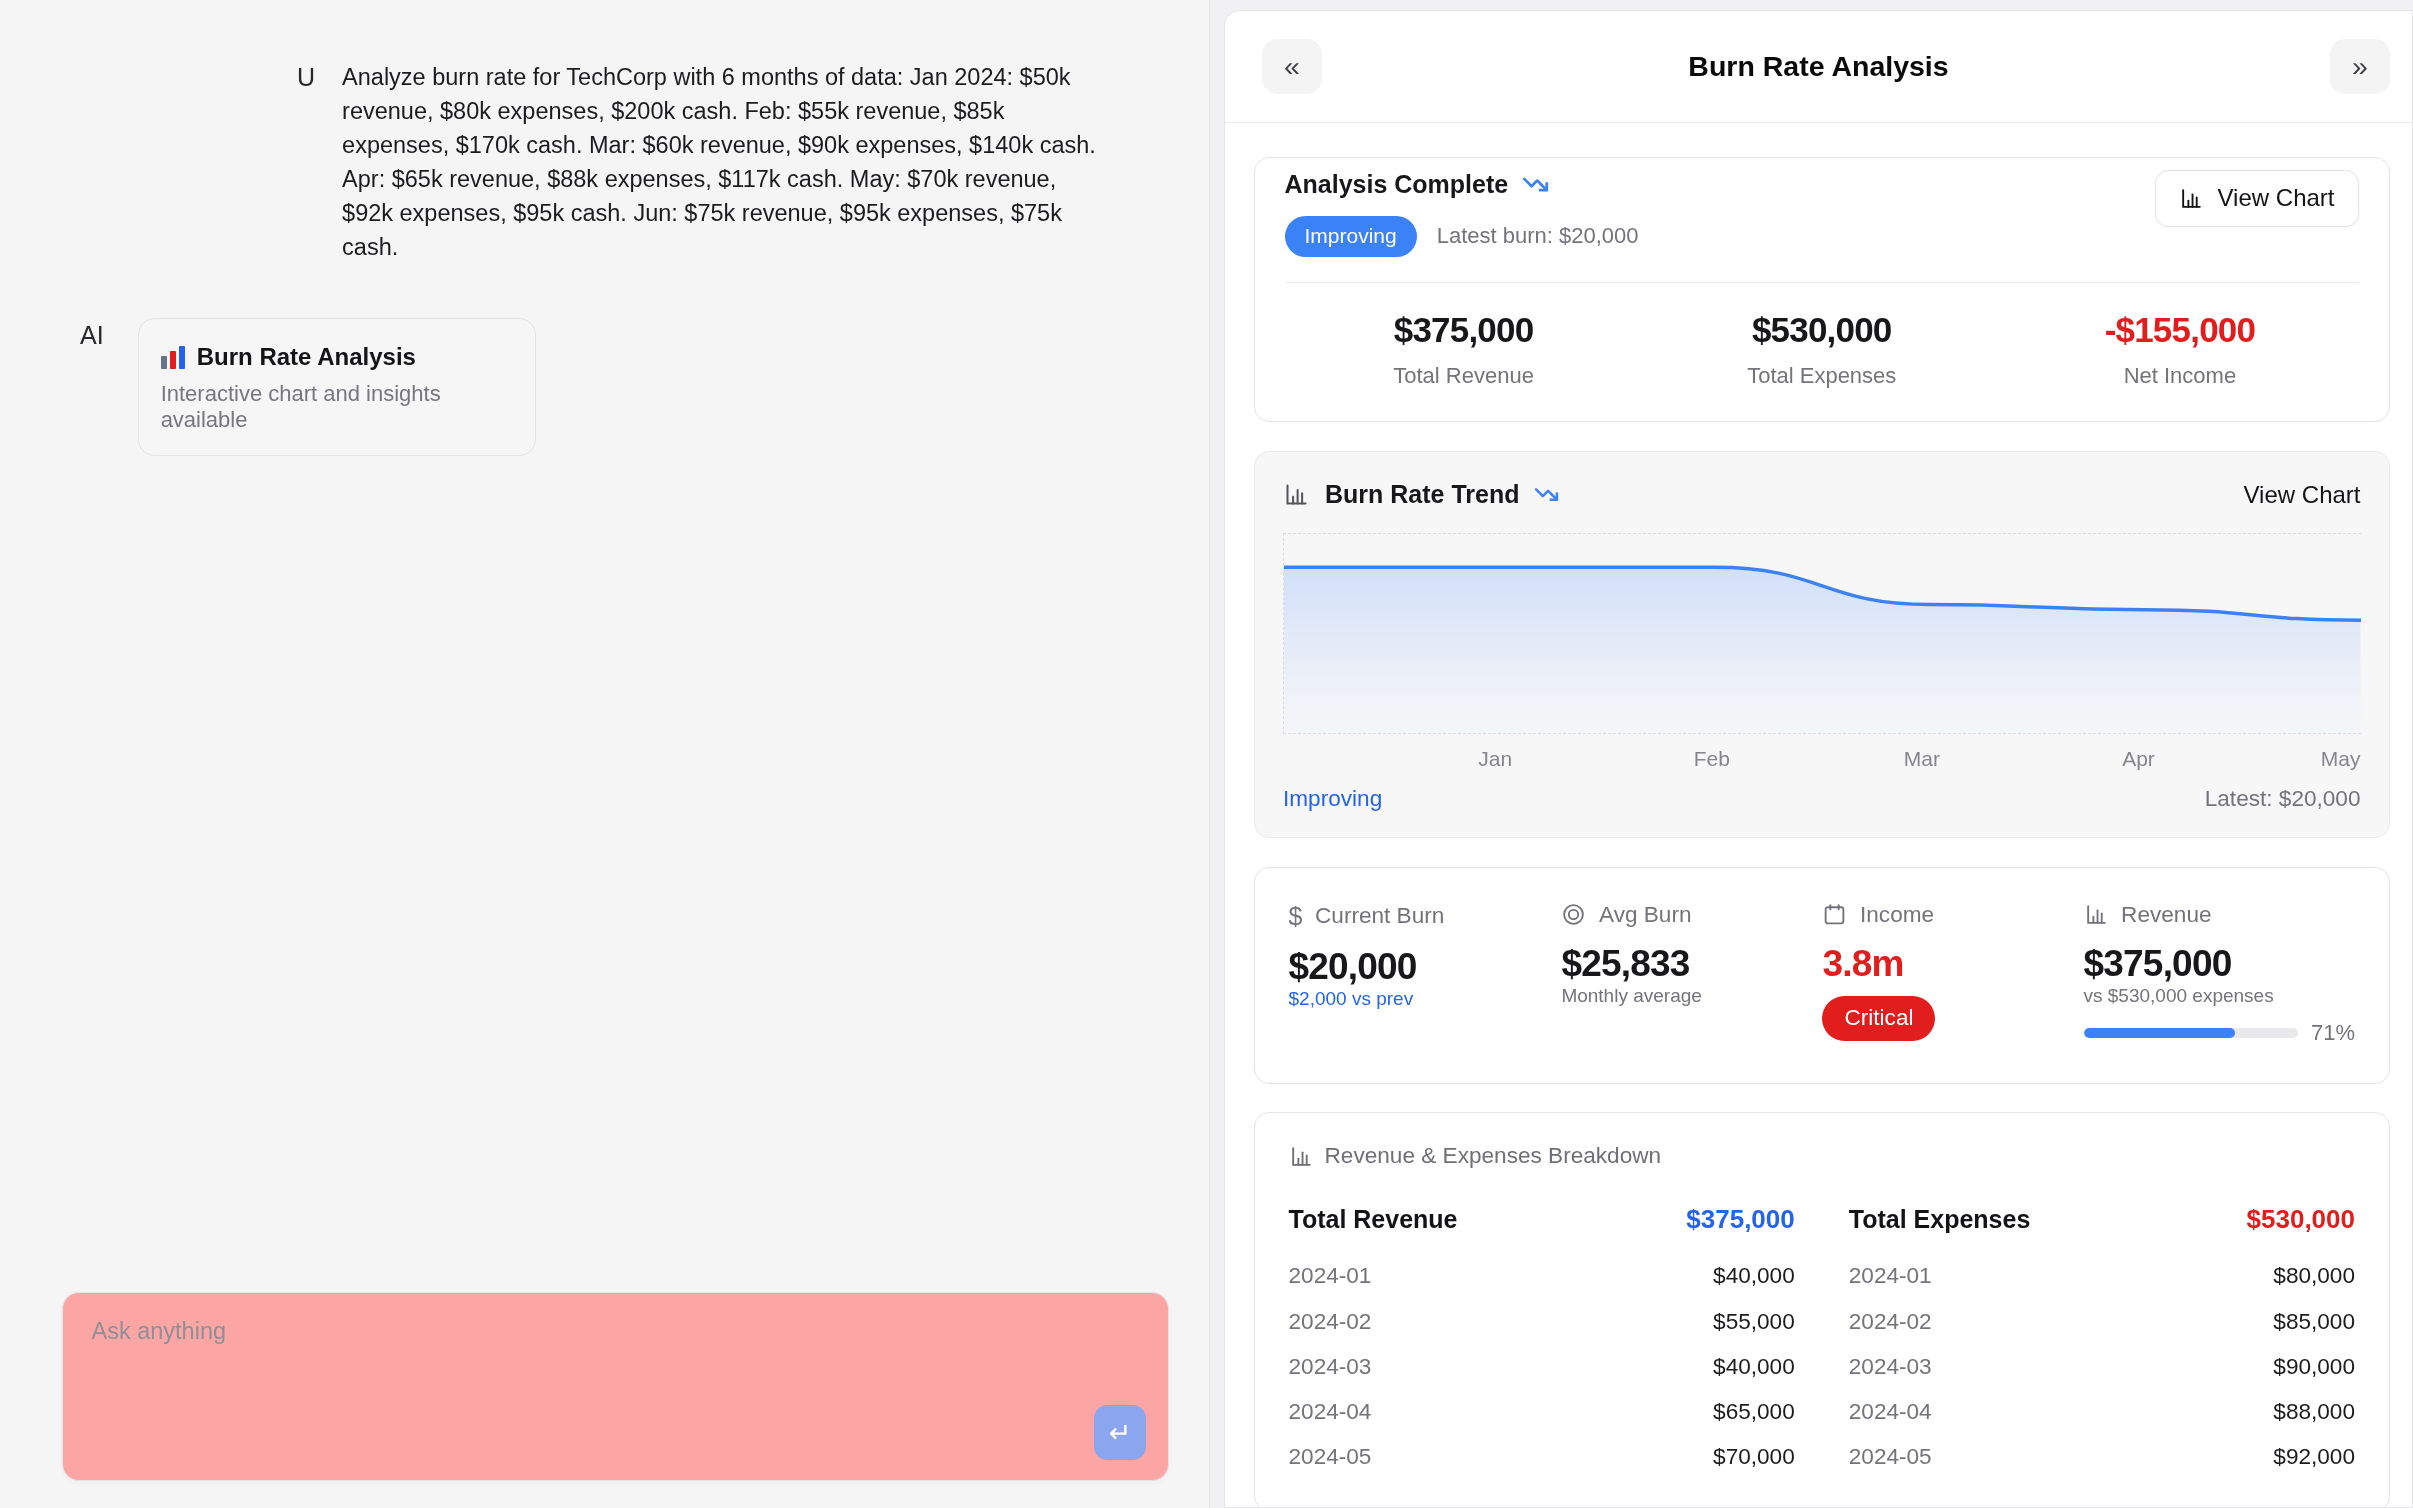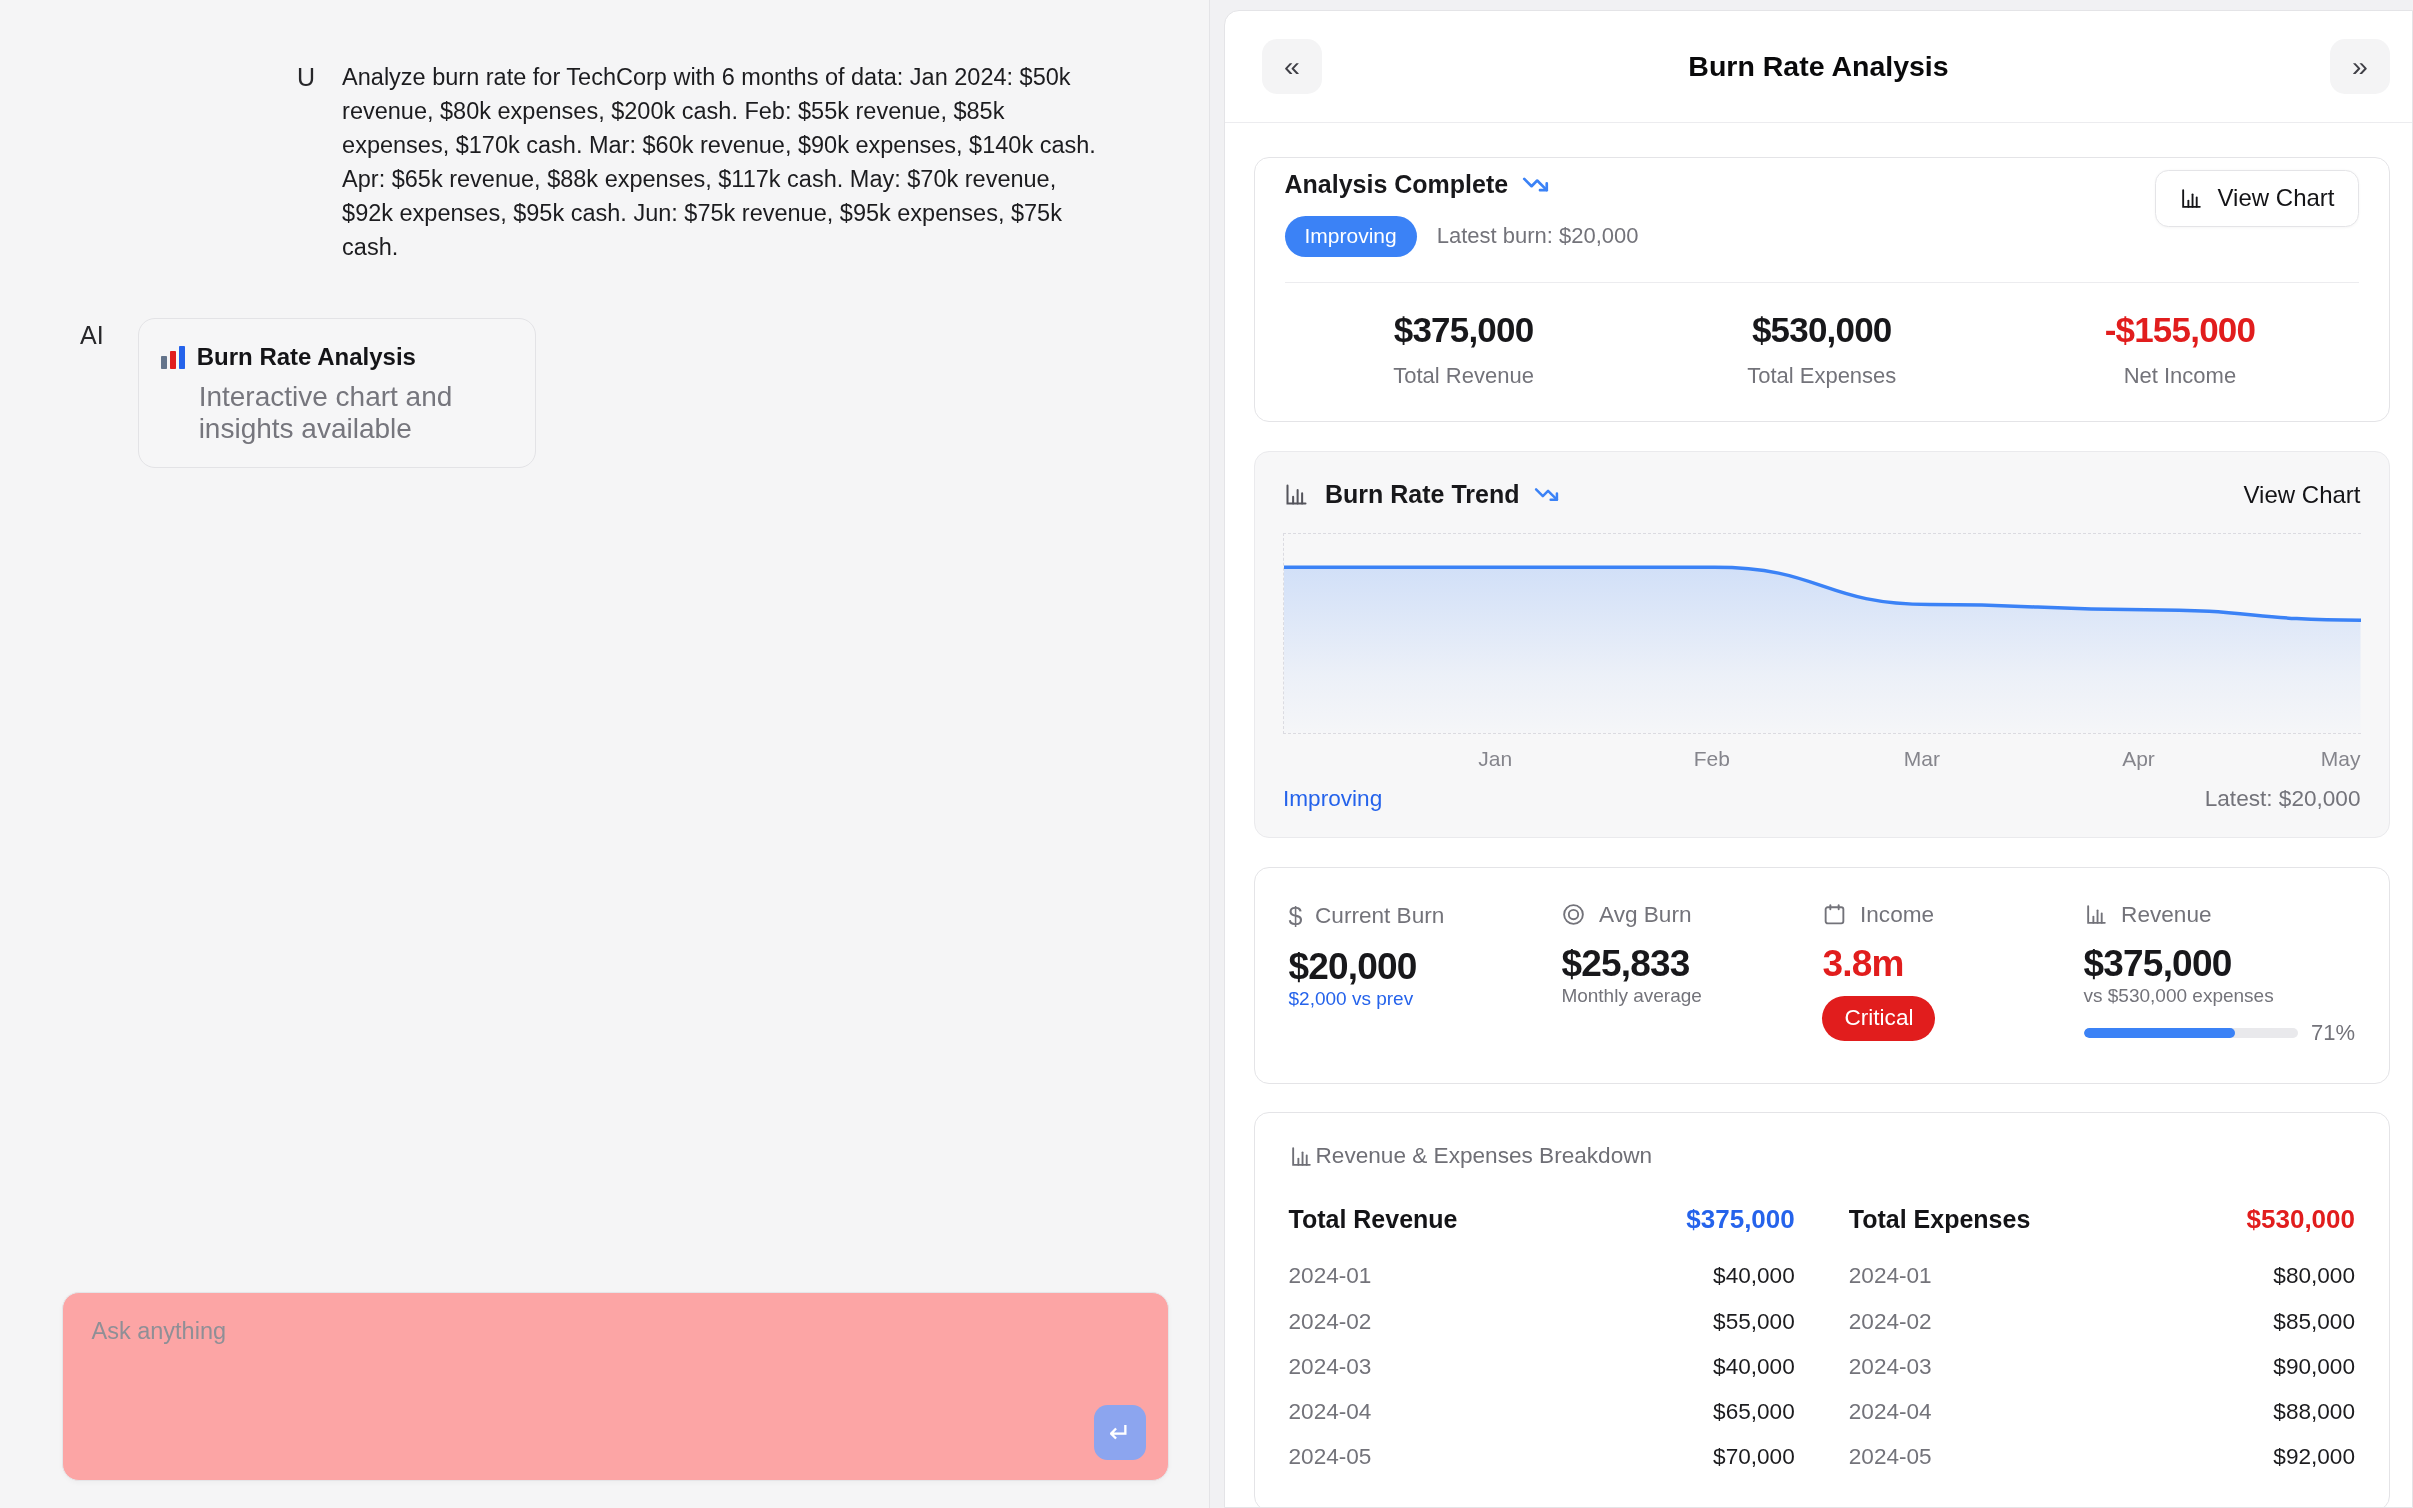"Interactive chart and insights available" .artifact-subtitle { font-size: 28px -> 22px; margin-left: 38px -> none }
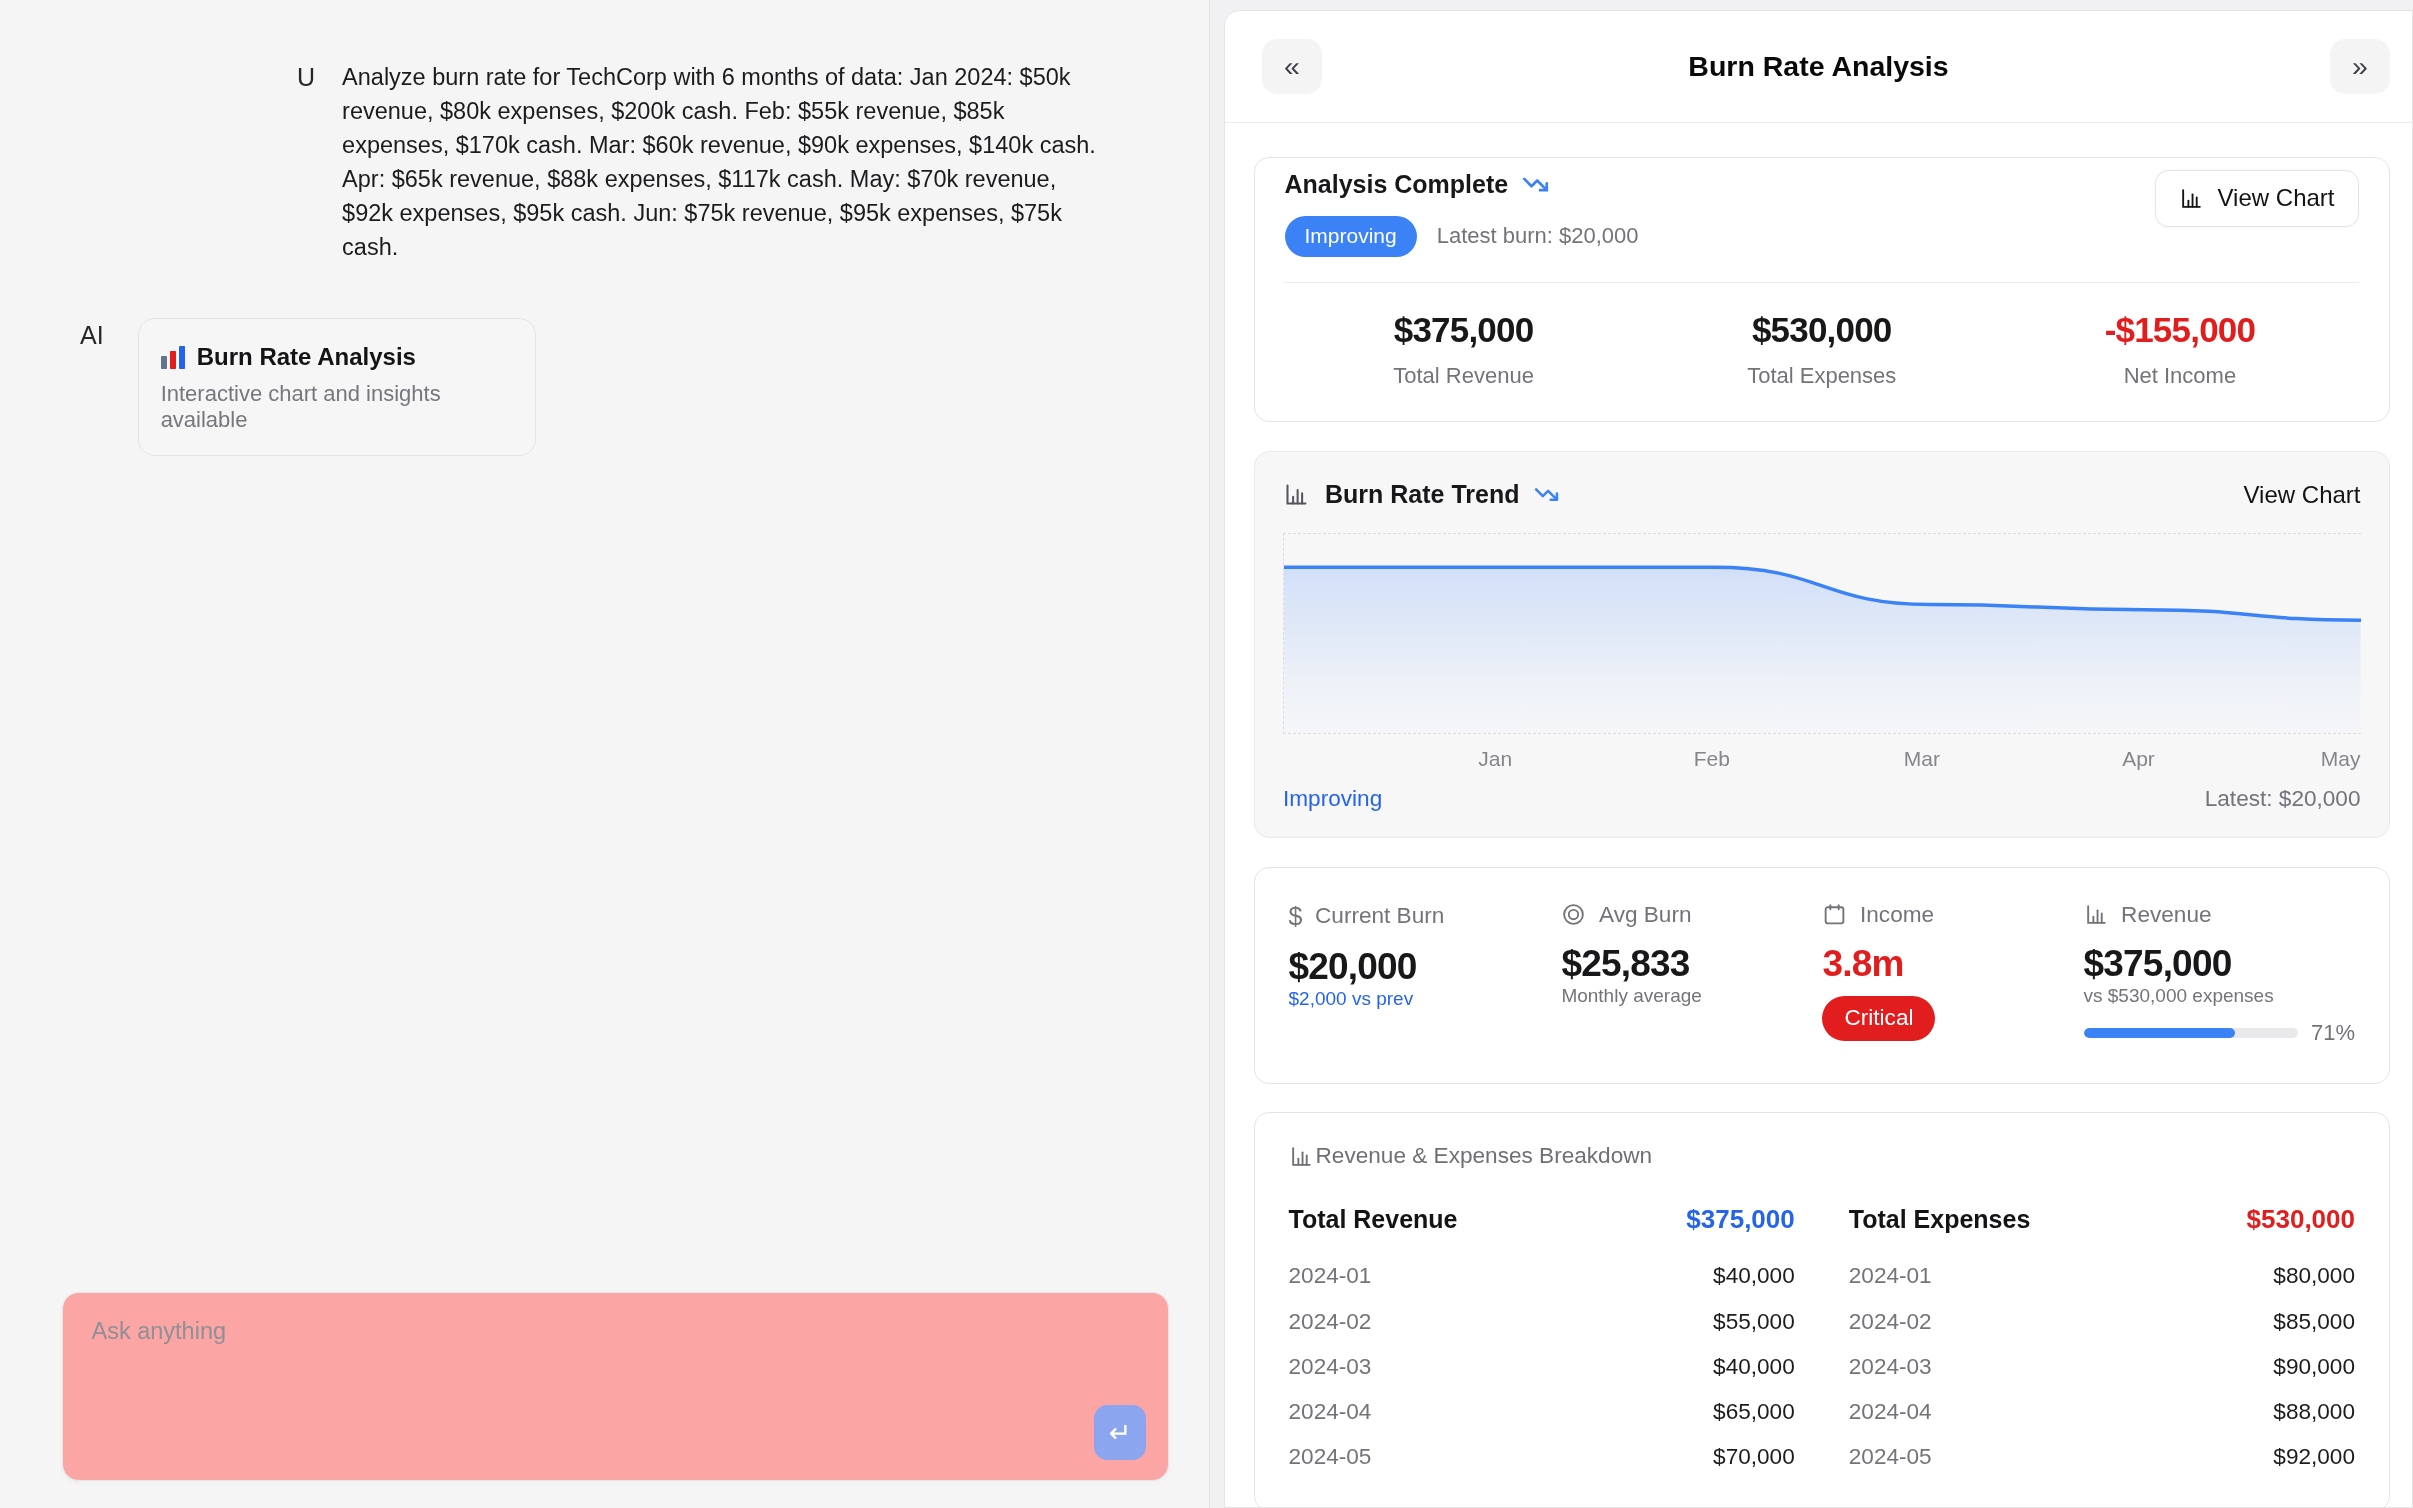"Revenue & Expenses Breakdown" .breakdown-head { gap: 2px -> 11px }
